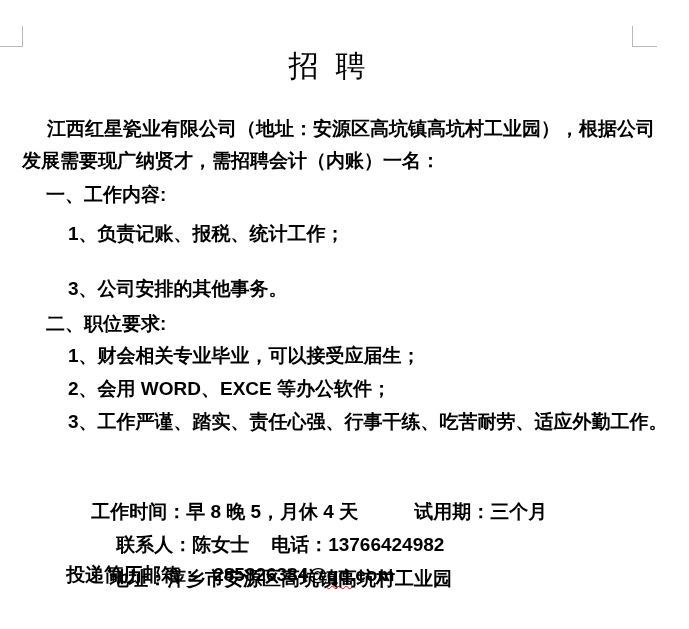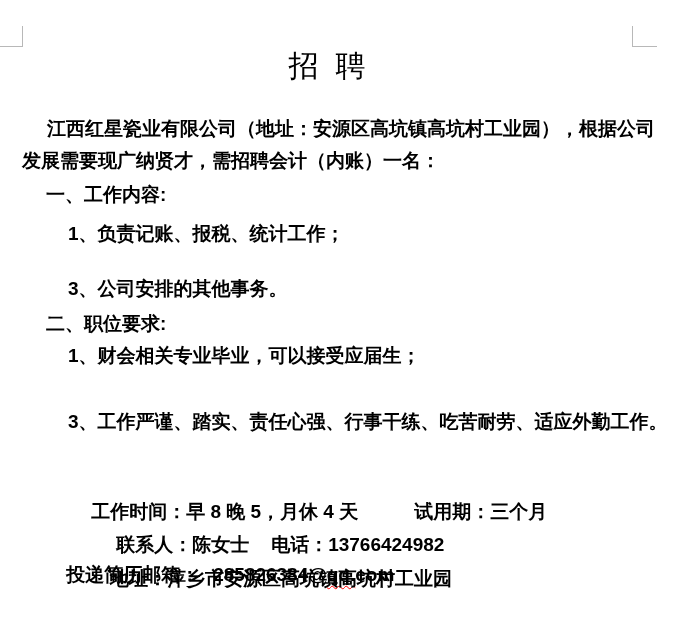"2、会用 WORD、EXCE 等办公软件；" div.doc-line { html: none -> <div>2、会用 WORD、EXCE 等办公软件；</div> }
